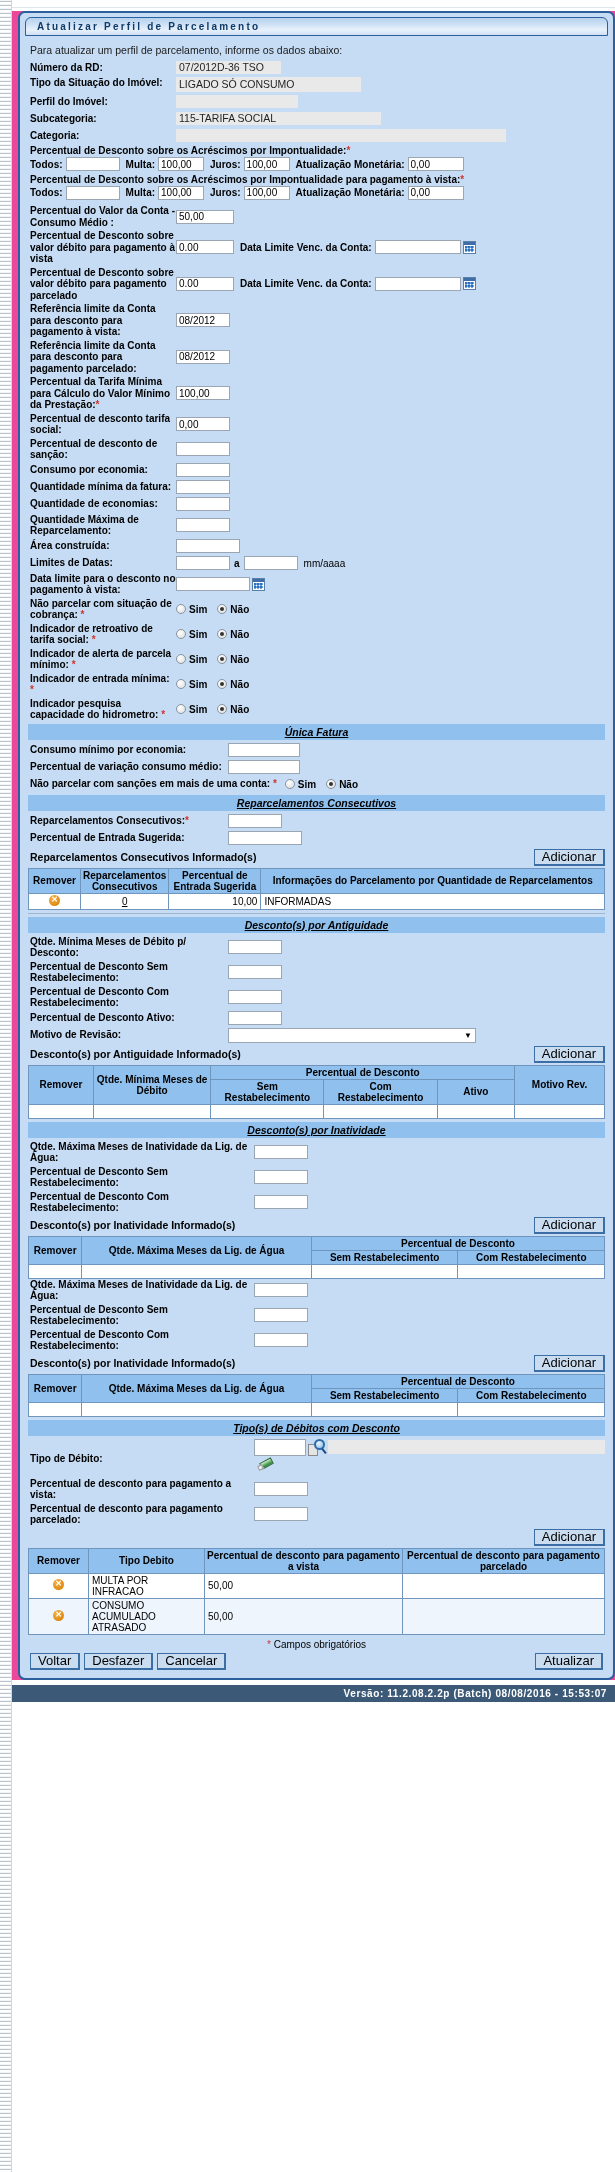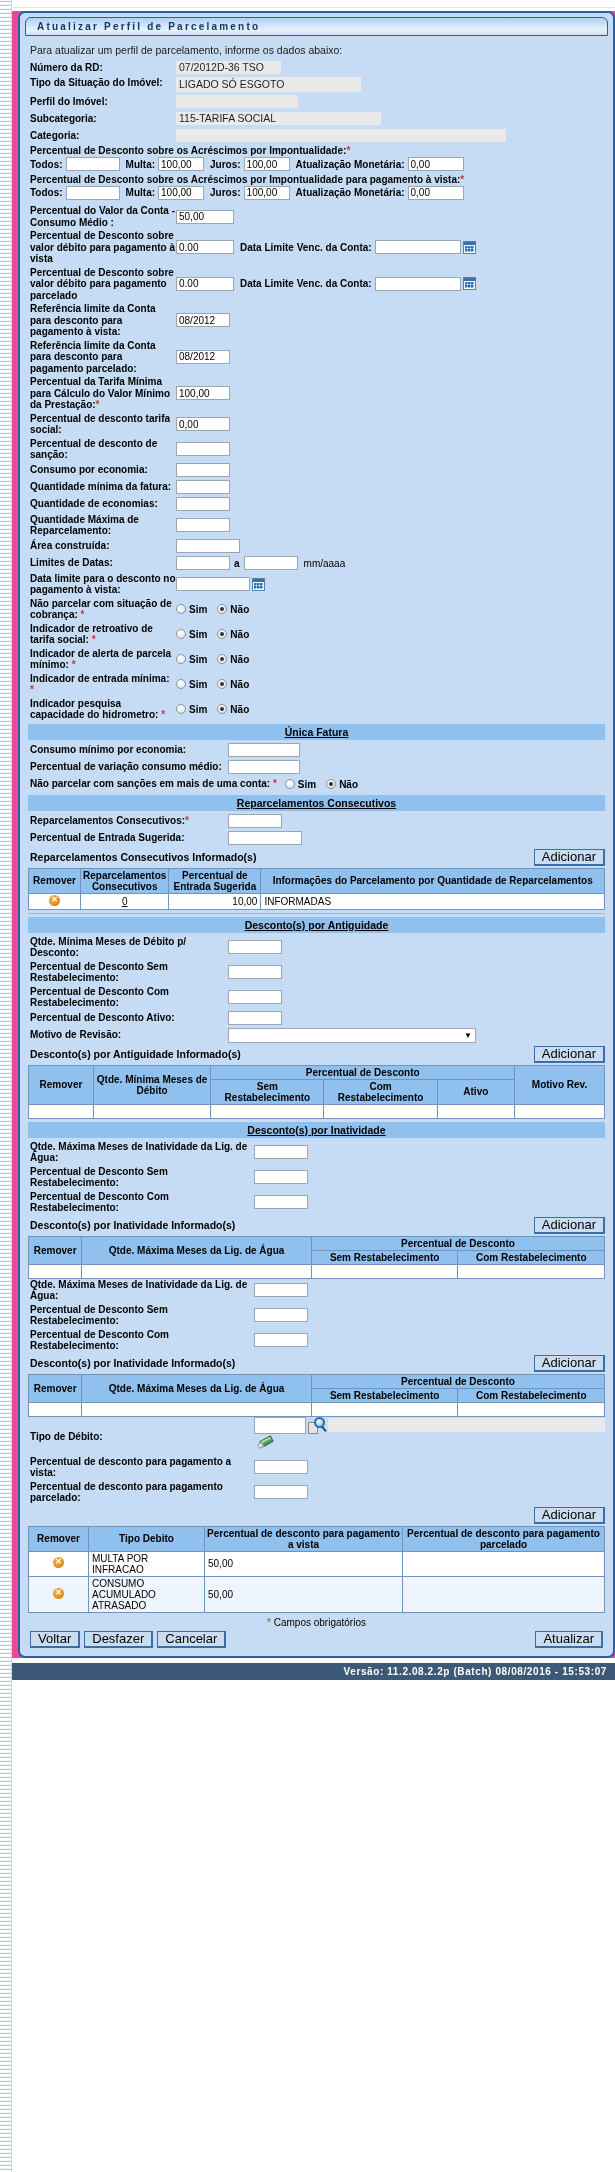"LIGADO SÓ ESGOTO" div.disp { text: ESGOTO -> CONSUMO }
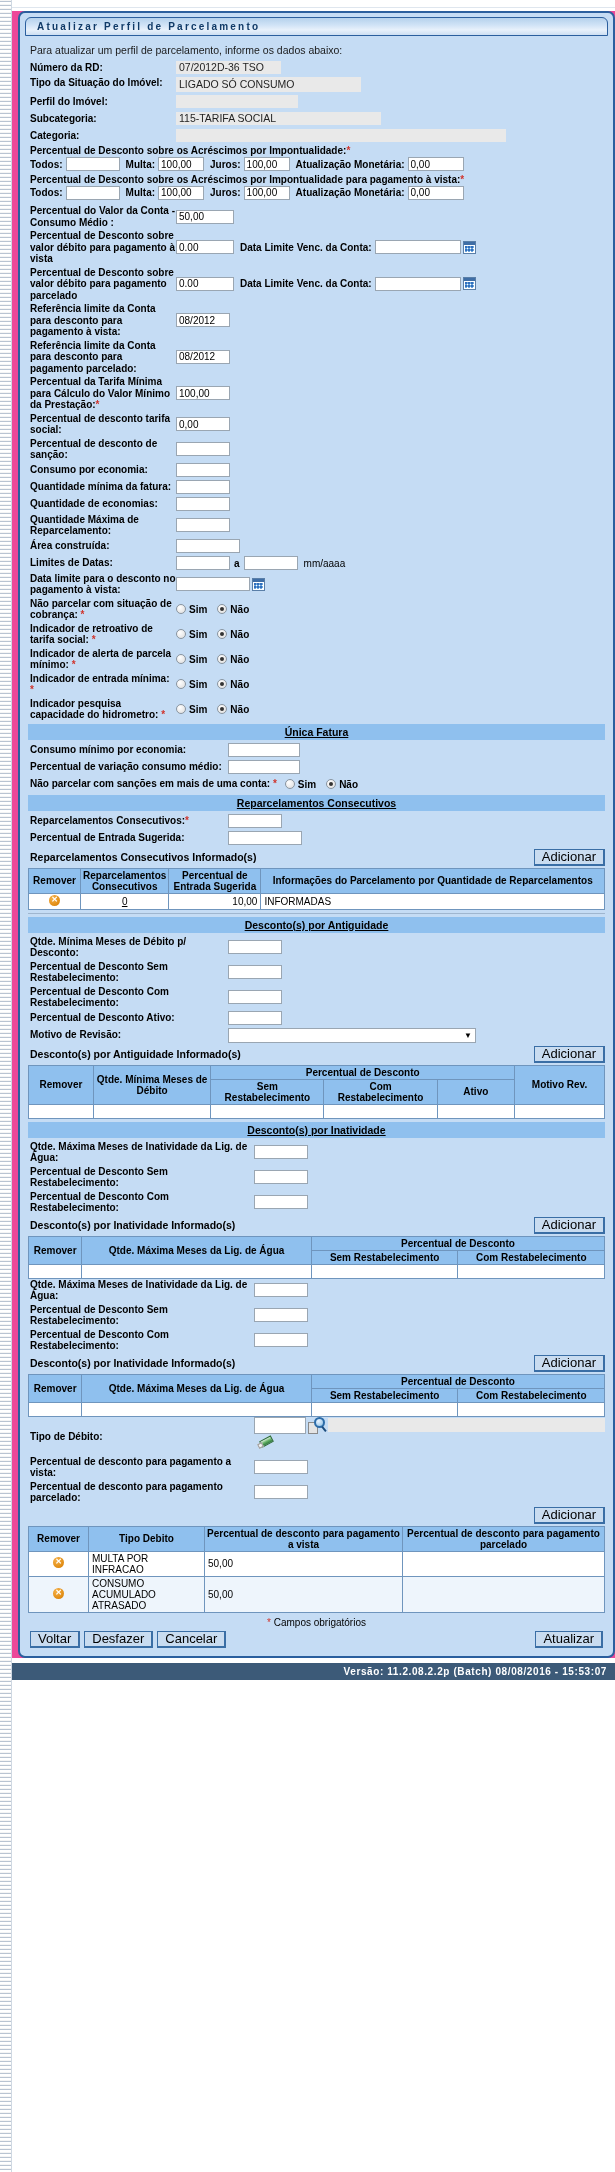"Única Fatura" .sectitle { font-style: none -> italic }
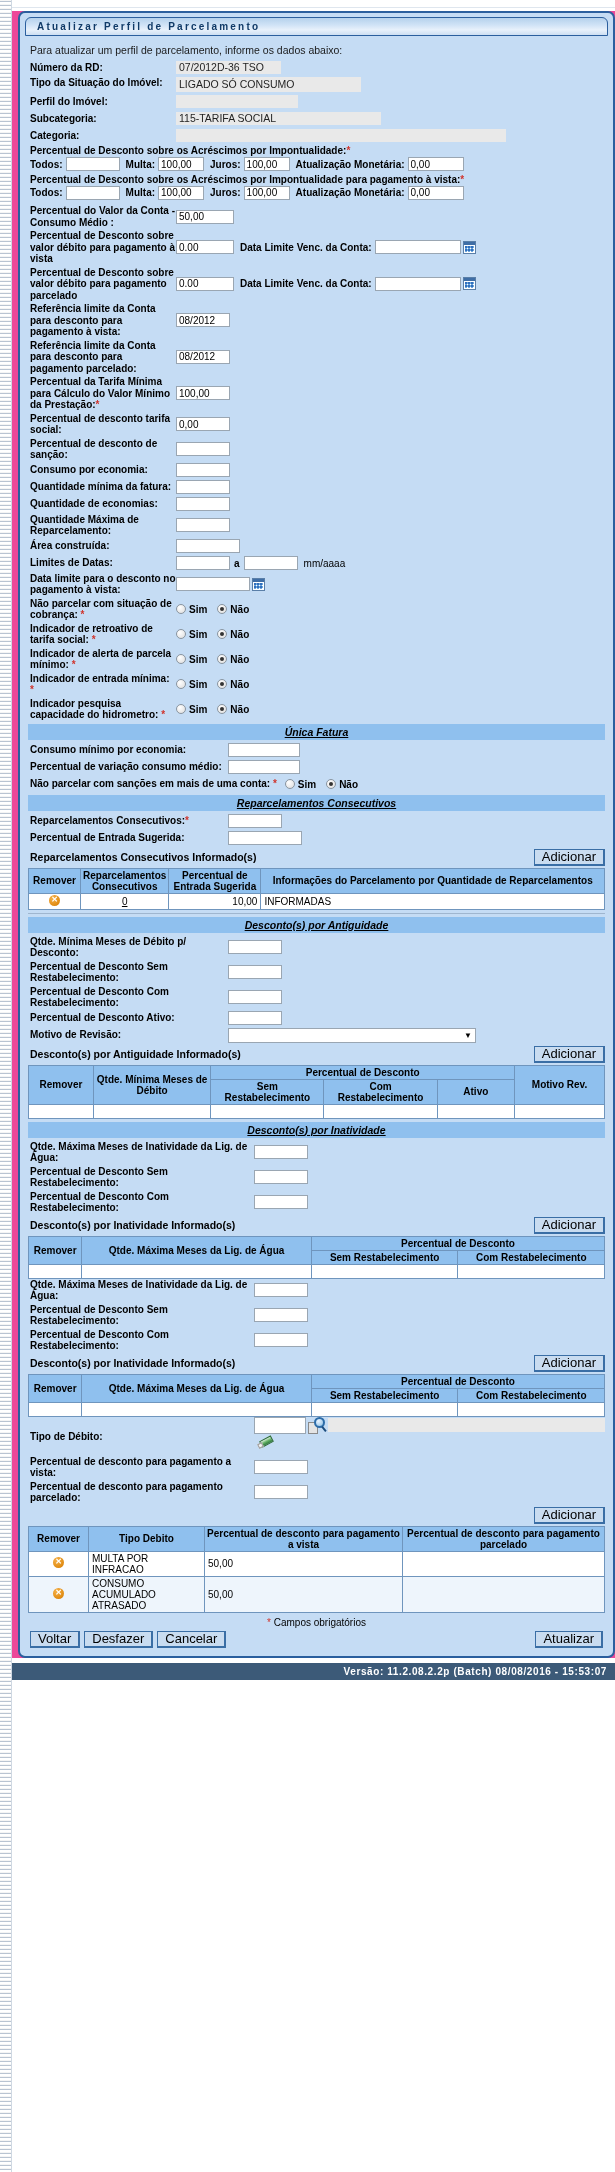"Tipo(s) de Débitos com Desconto" div.sectitle { html: none -> <div>Tipo(s) de Débitos com Desconto</div> }
